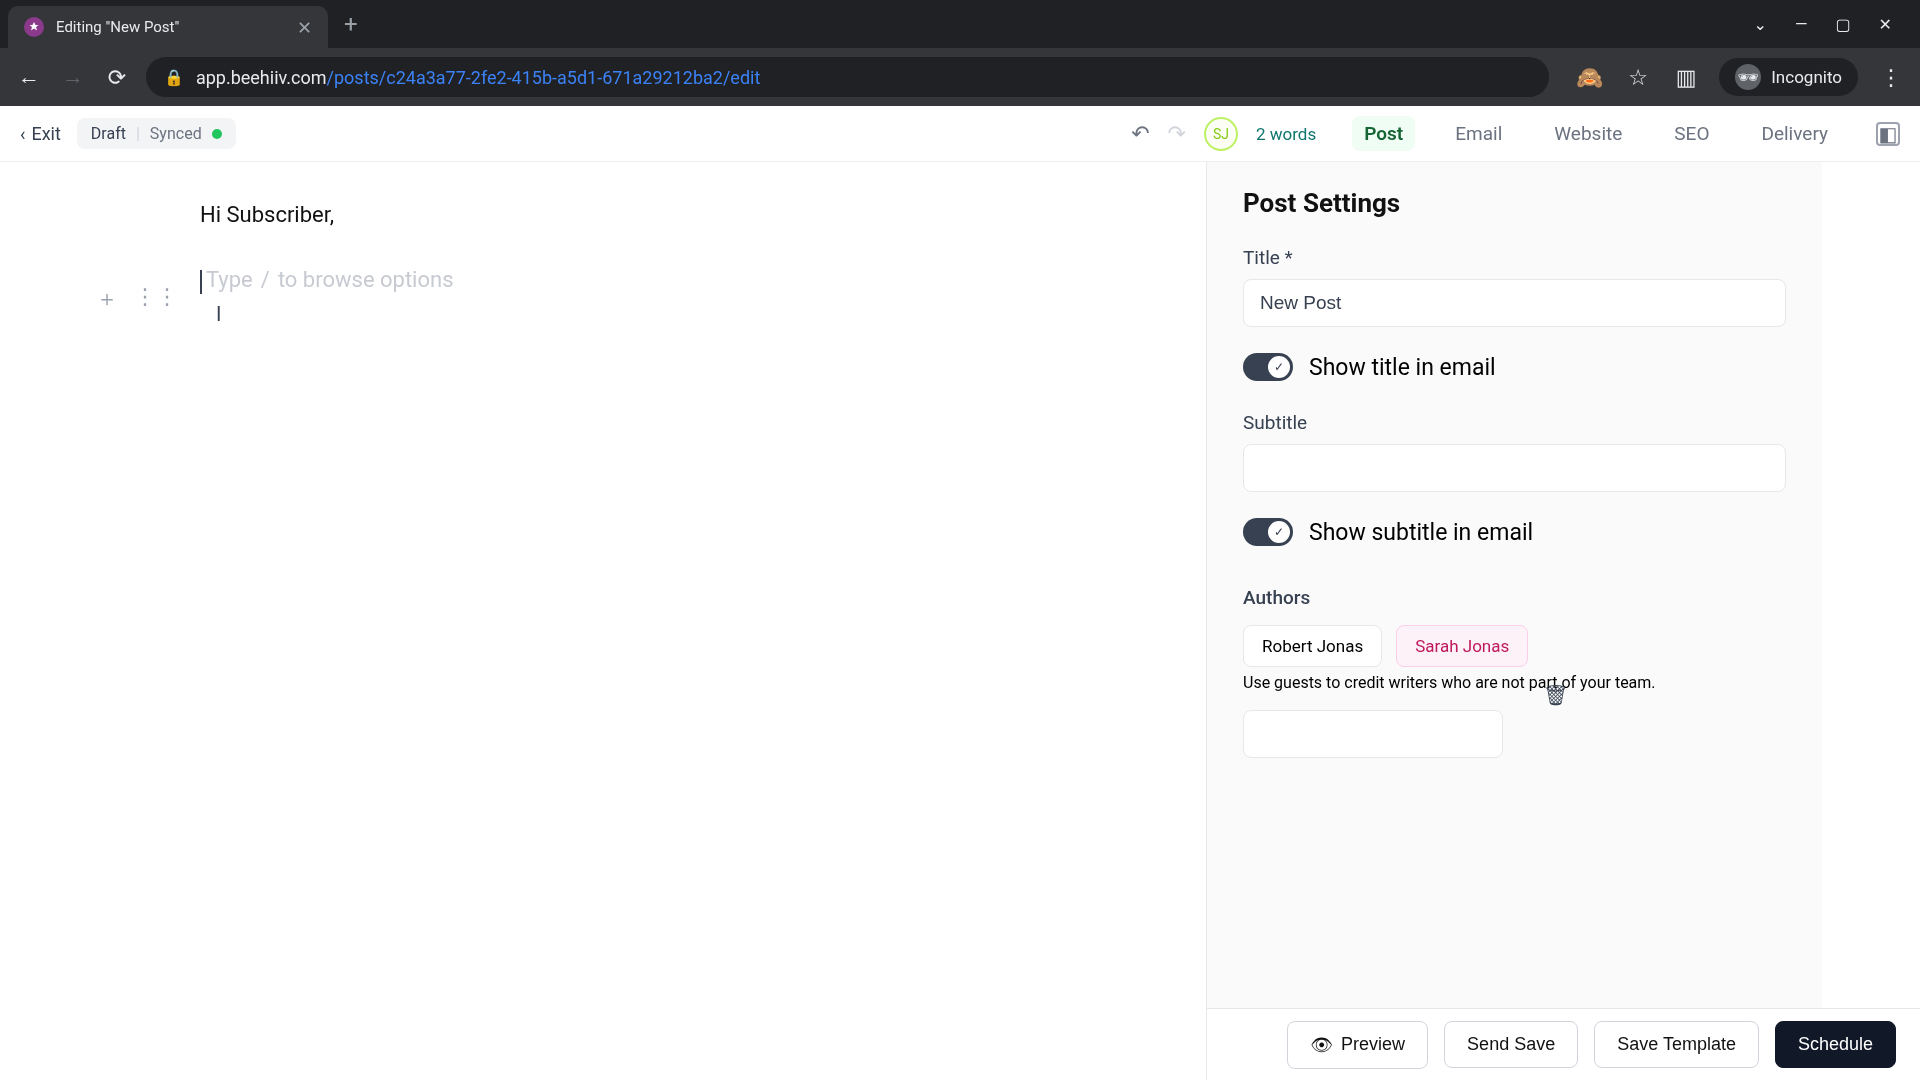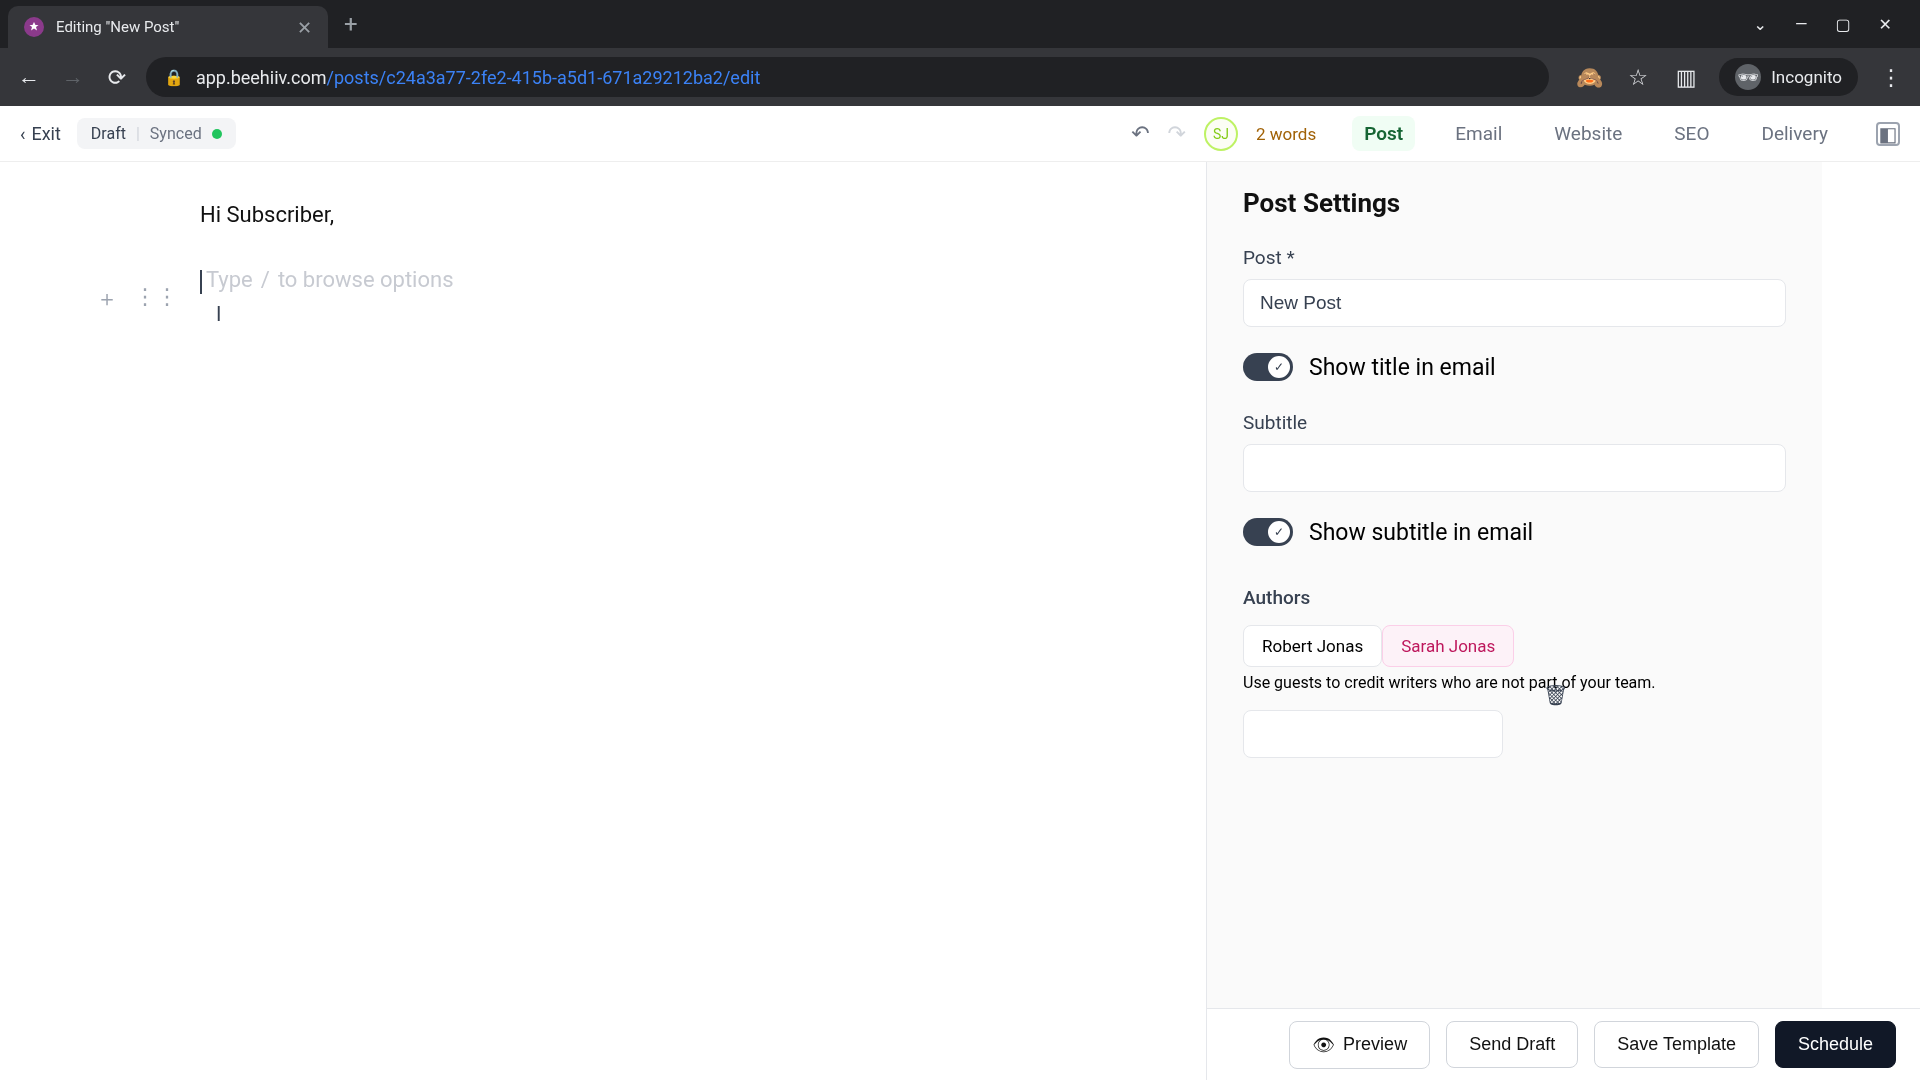"2 words" .wordcount { color: #a16207 -> #0f766e }
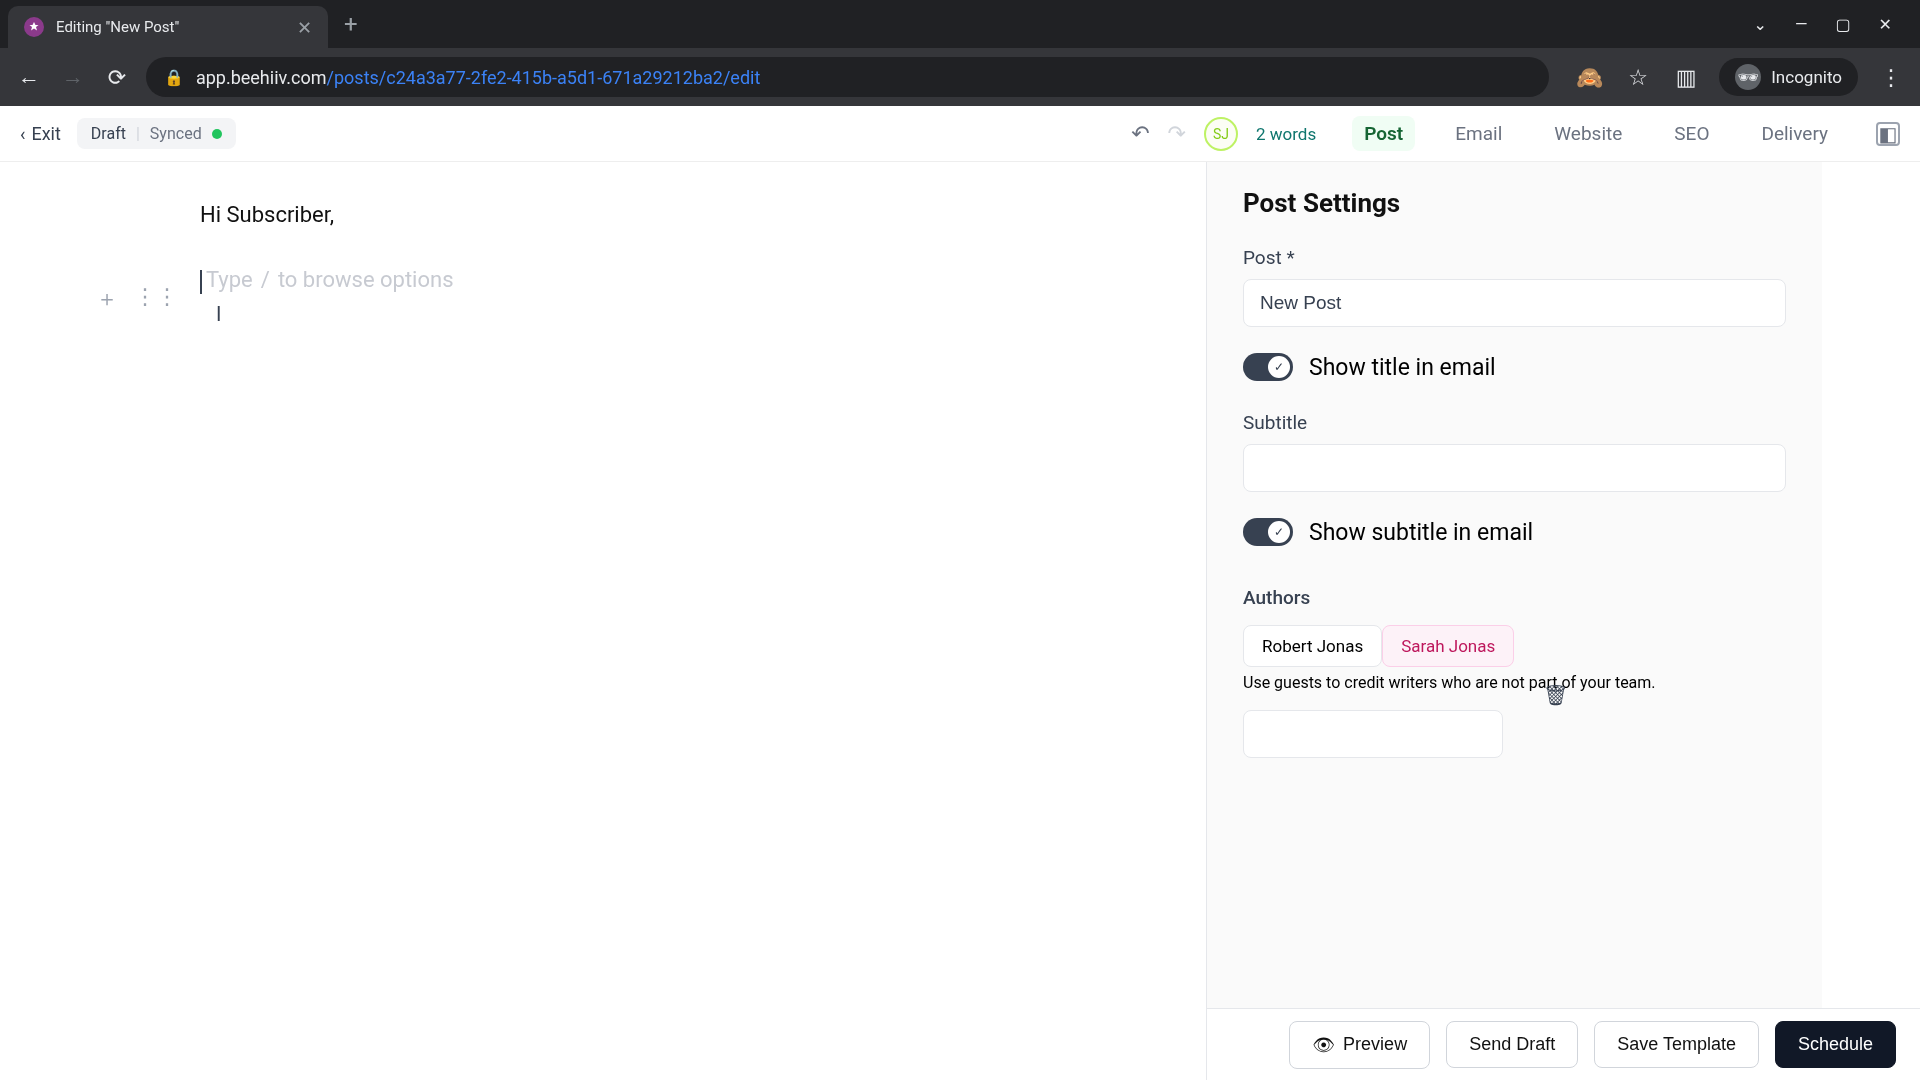"Post *" div.field-label { text: Post -> Title }
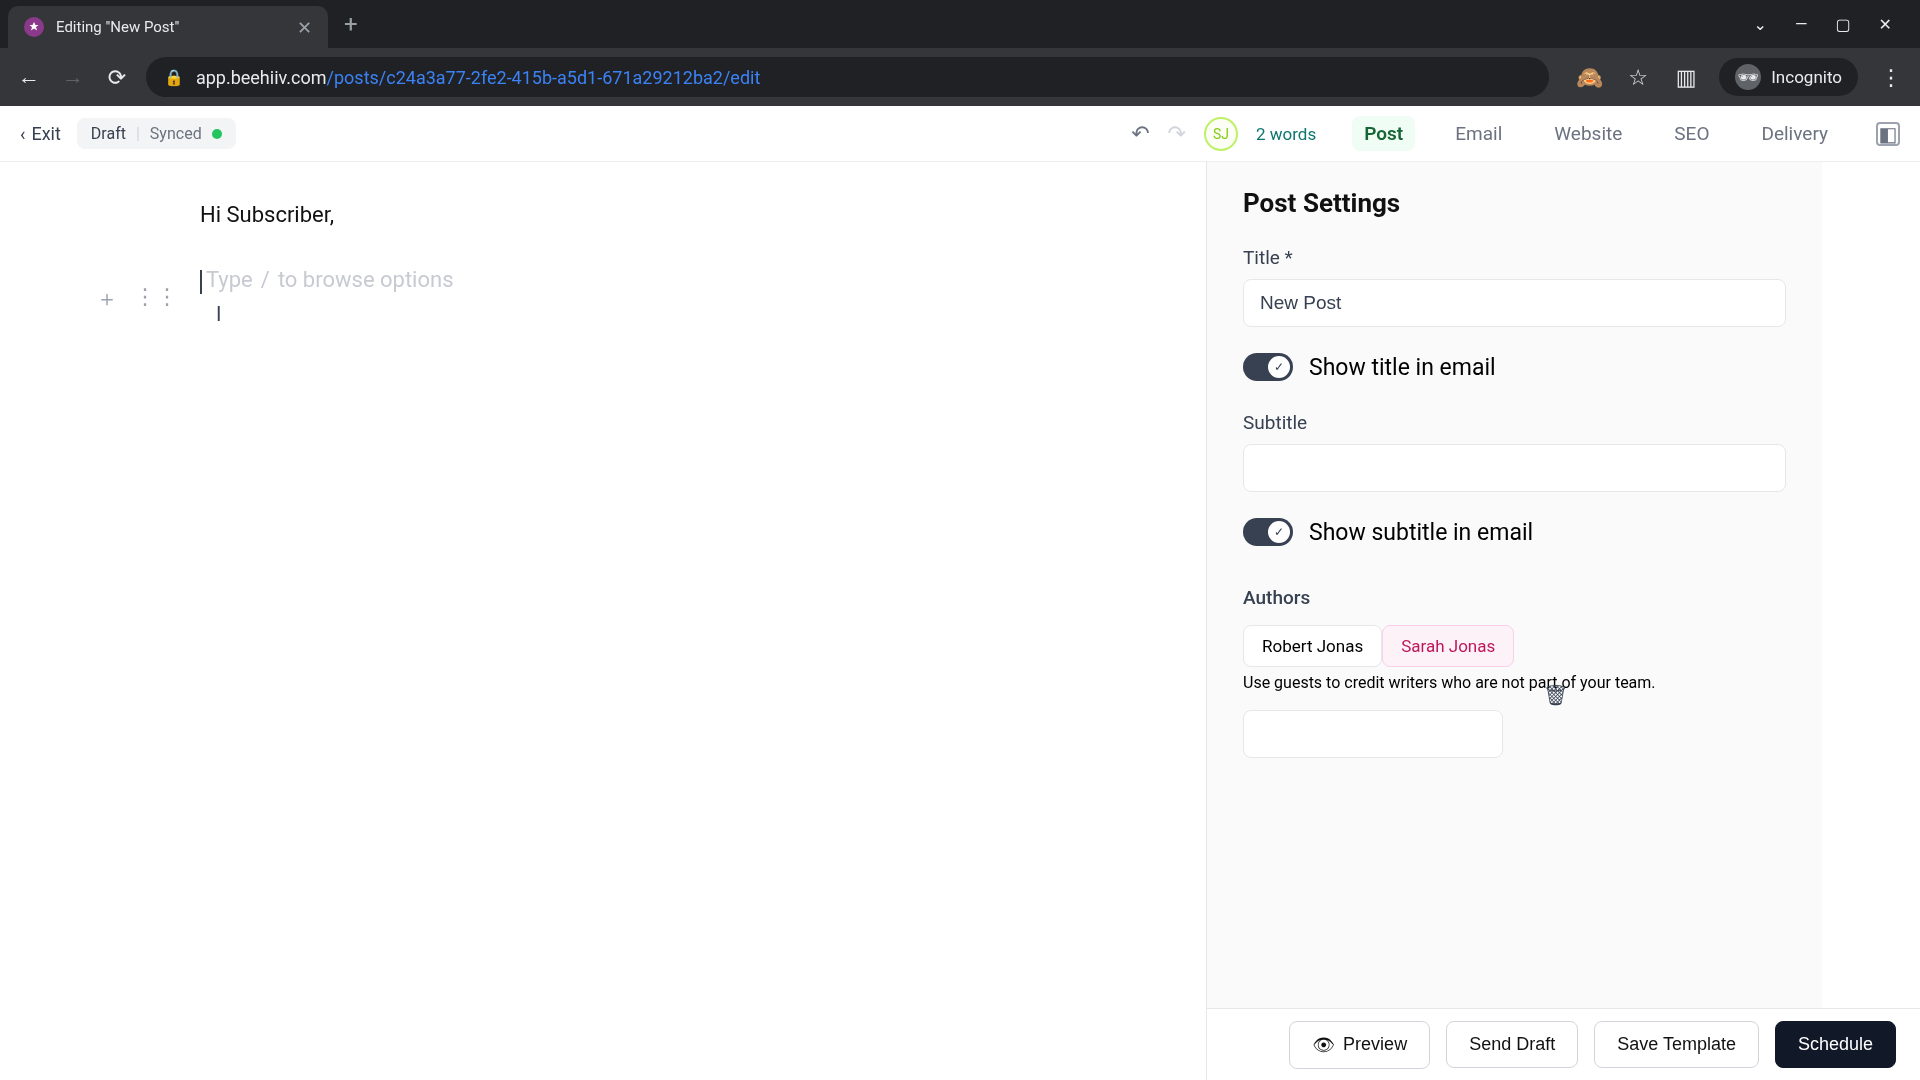"Robert Jonas" .authors { gap: none -> 14px }
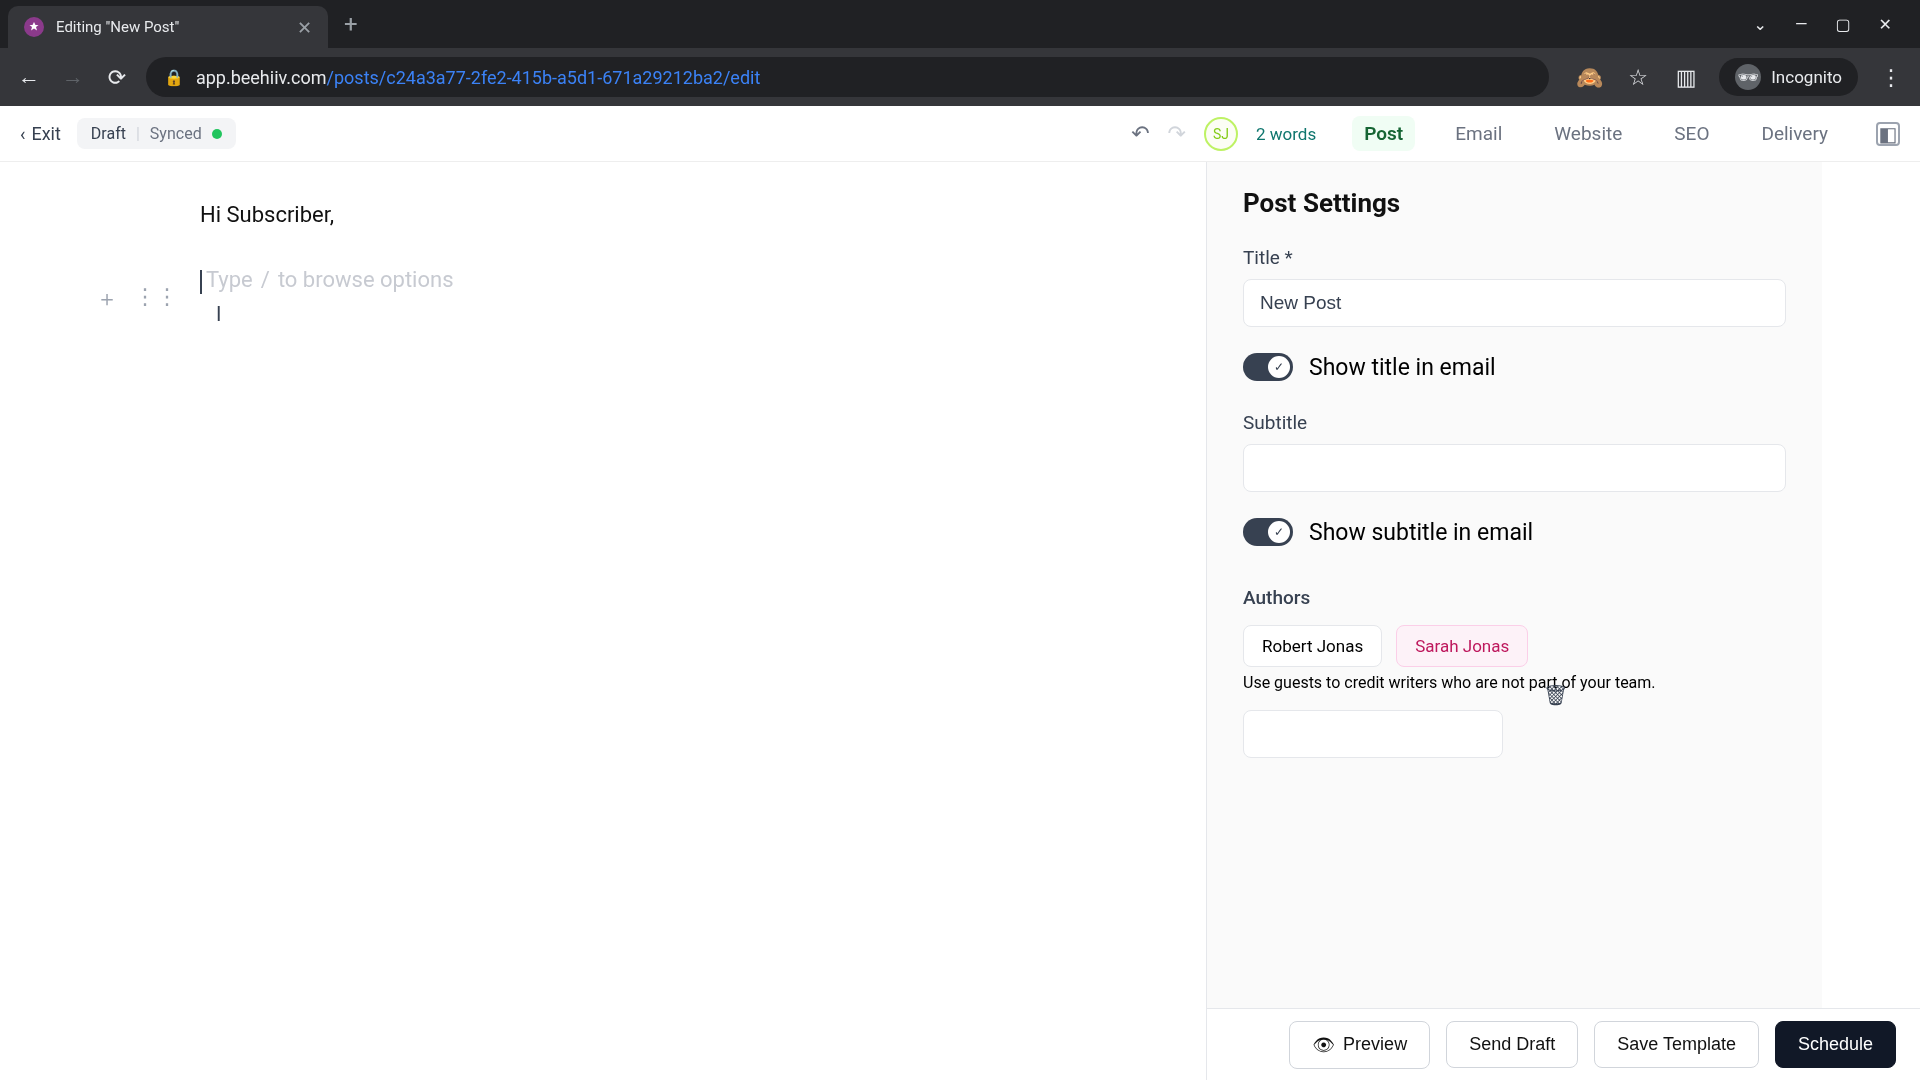"Send Draft" button.btn { text: Draft -> Save }
